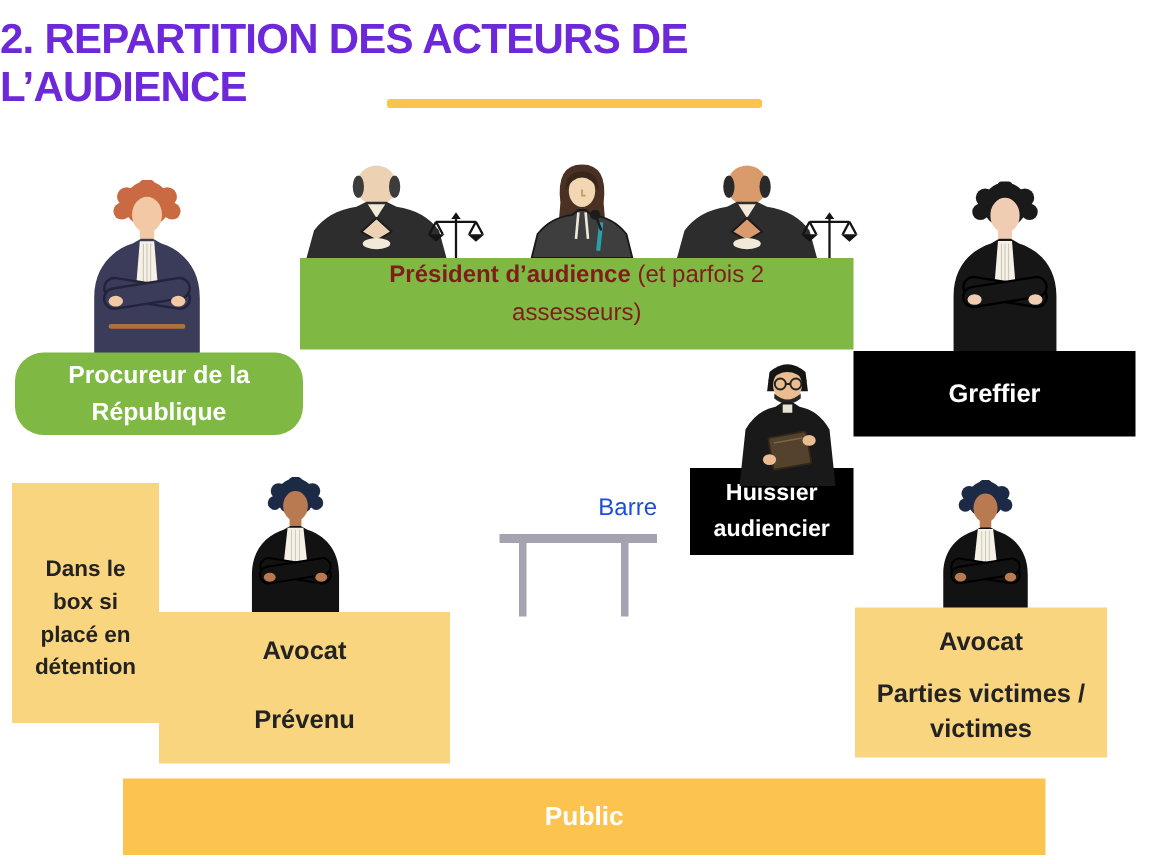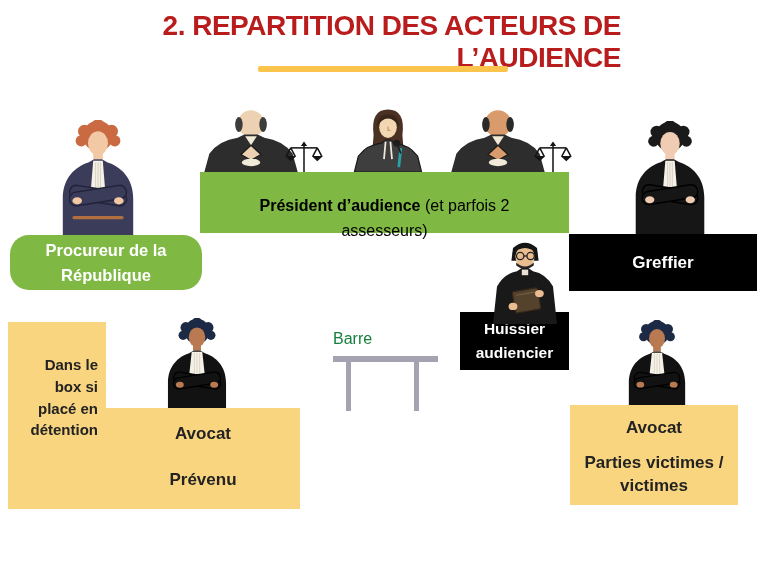"2. REPARTITION DES ACTEURS DE" #title { color: #b91c1c -> #6d28d9; text-align: right -> left }
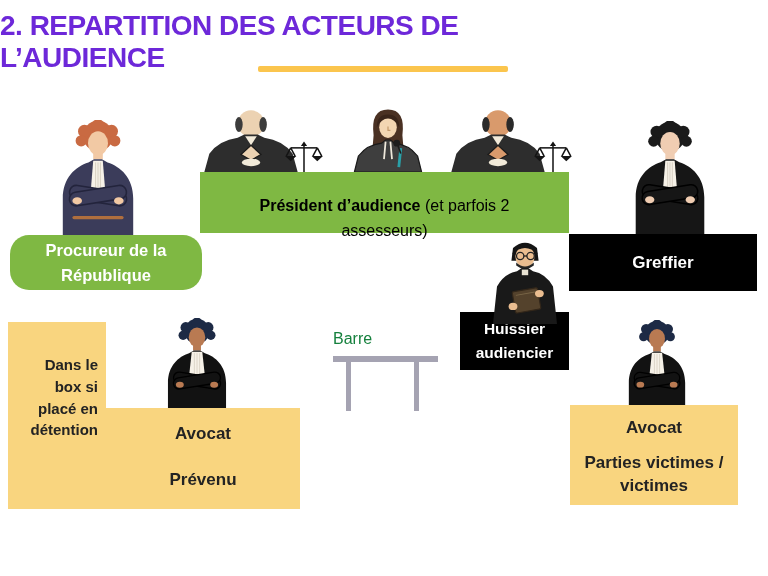"Président d’audience (et parfois 2" #president-banner { color: #000000 -> #7f1d1d; padding: 22px 22px -> 0 22px }
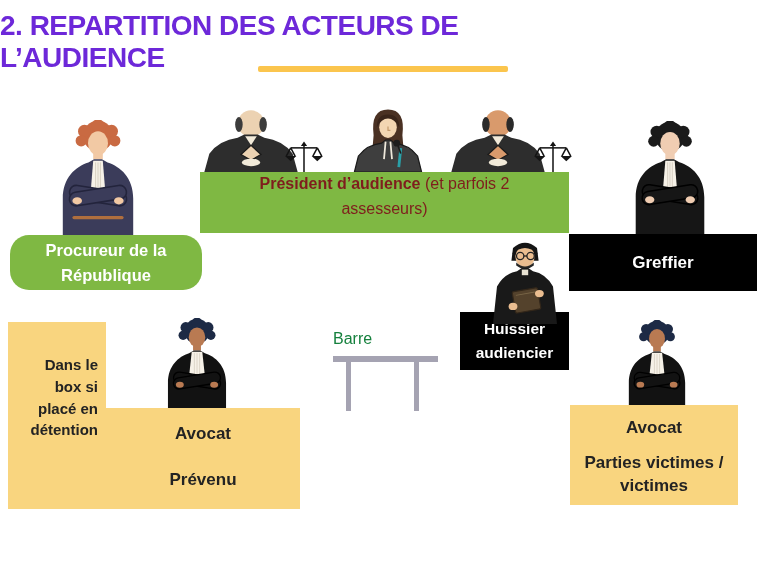"Barre" #barre-label { color: #15803d -> #1d4ed8; text-align: left -> right }
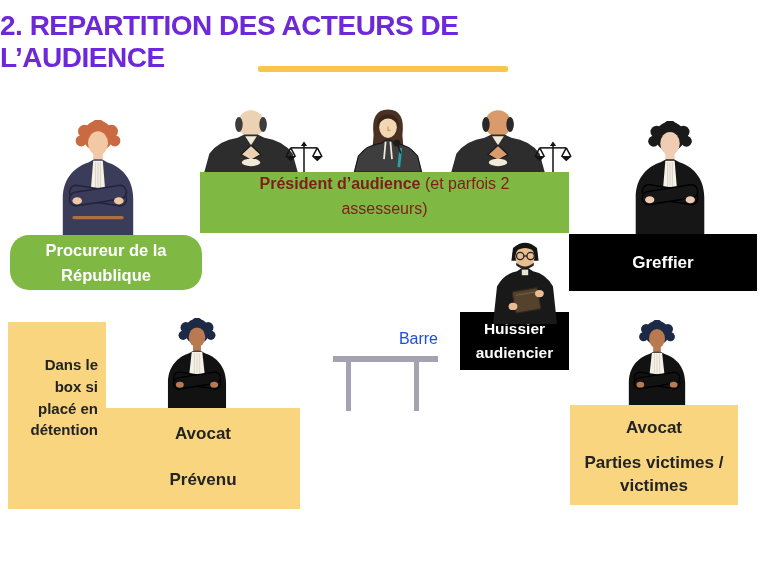"Dans le box si placé" #detention-box { height: 187px -> 160px; padding: 32px 8px 0 8px -> 47px 8px 0 8px; text-align: right -> center }
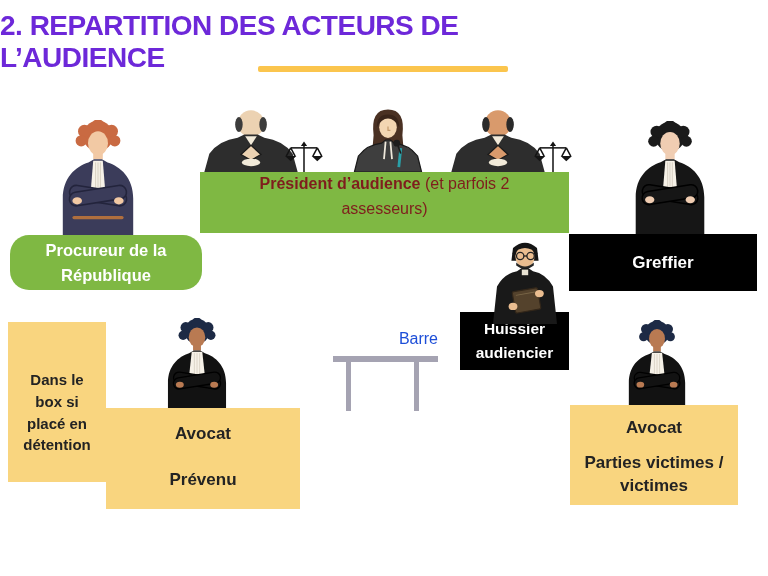"Public" div.box { html: none -> <div> <span>Public</span> </div> }
